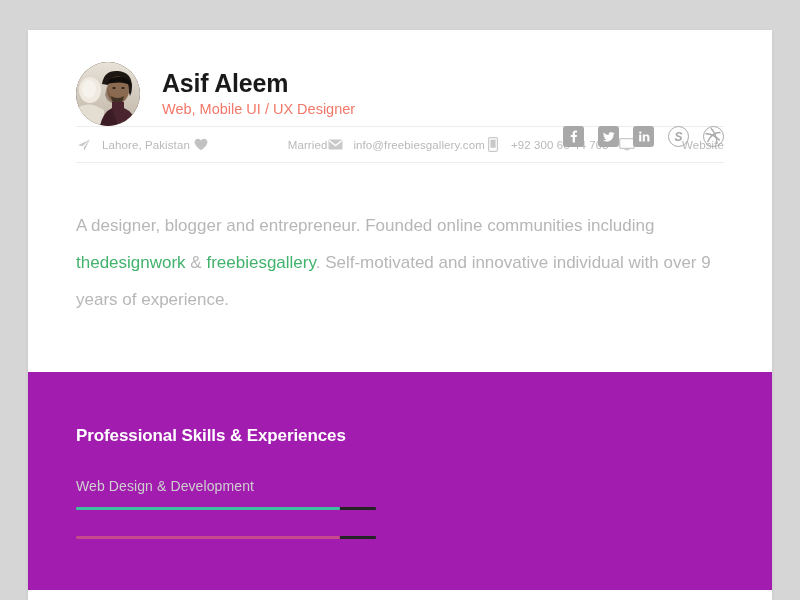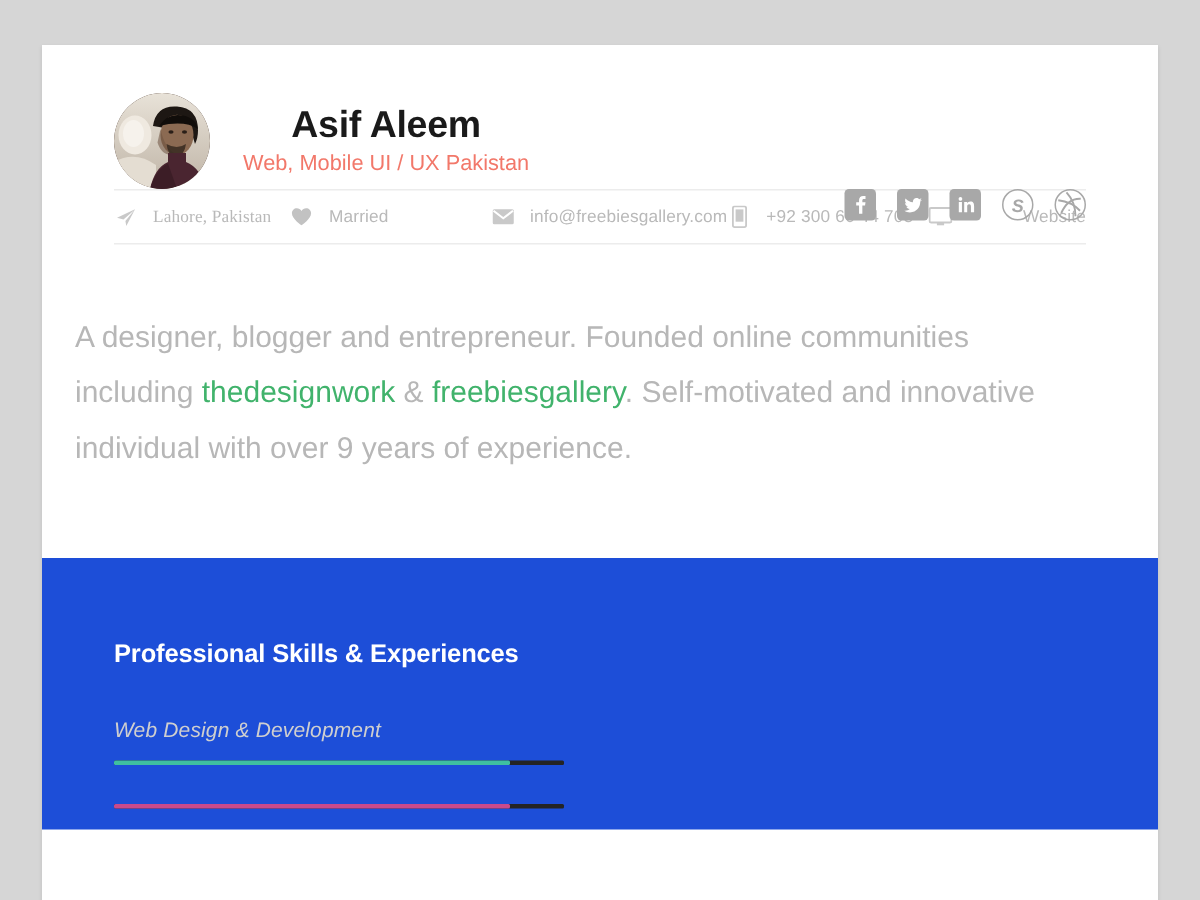"Asif Aleem" .card-head { text-align: center -> none }
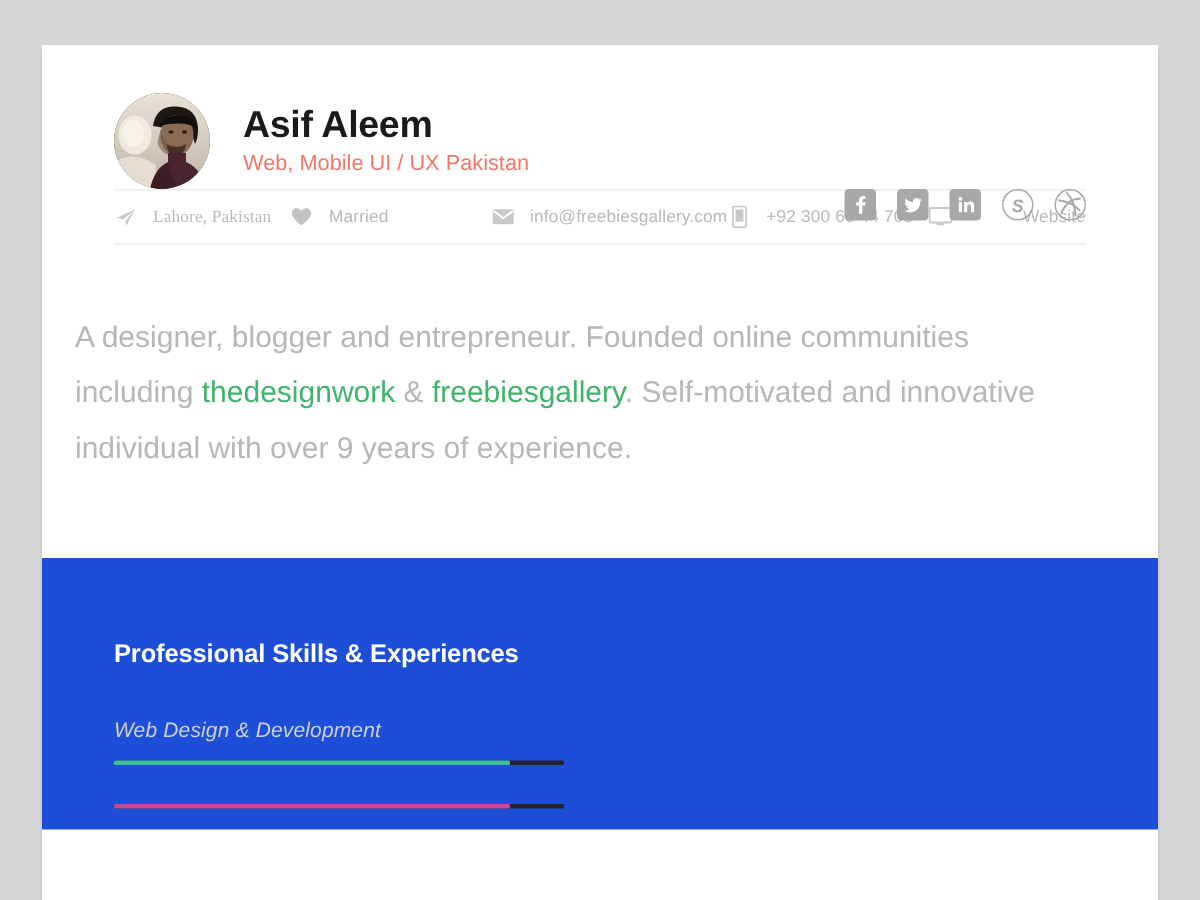"Web, Mobile UI / UX" div.job-title { text: Pakistan -> Designer }
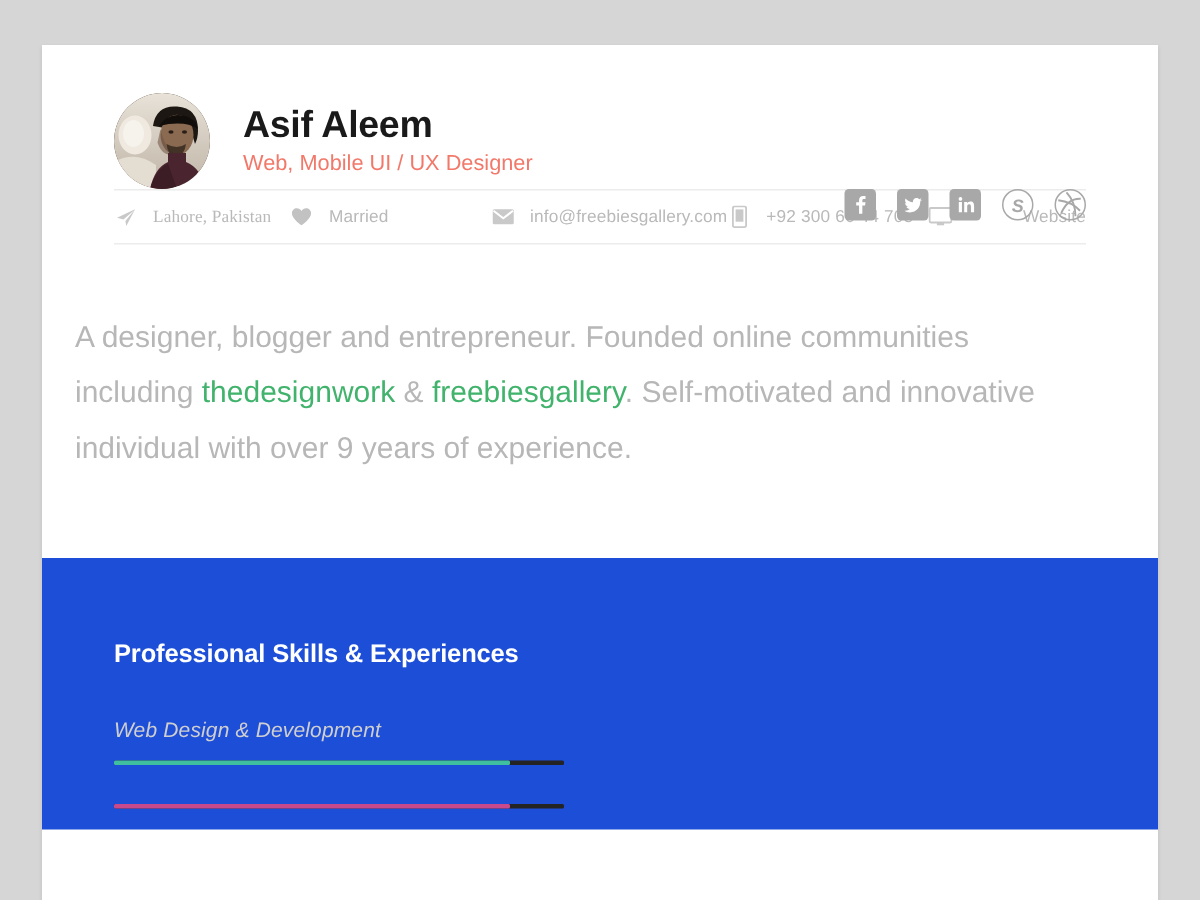"Lahore, Pakistan" .ci-loc { font-family: Liberation Serif, serif -> none }
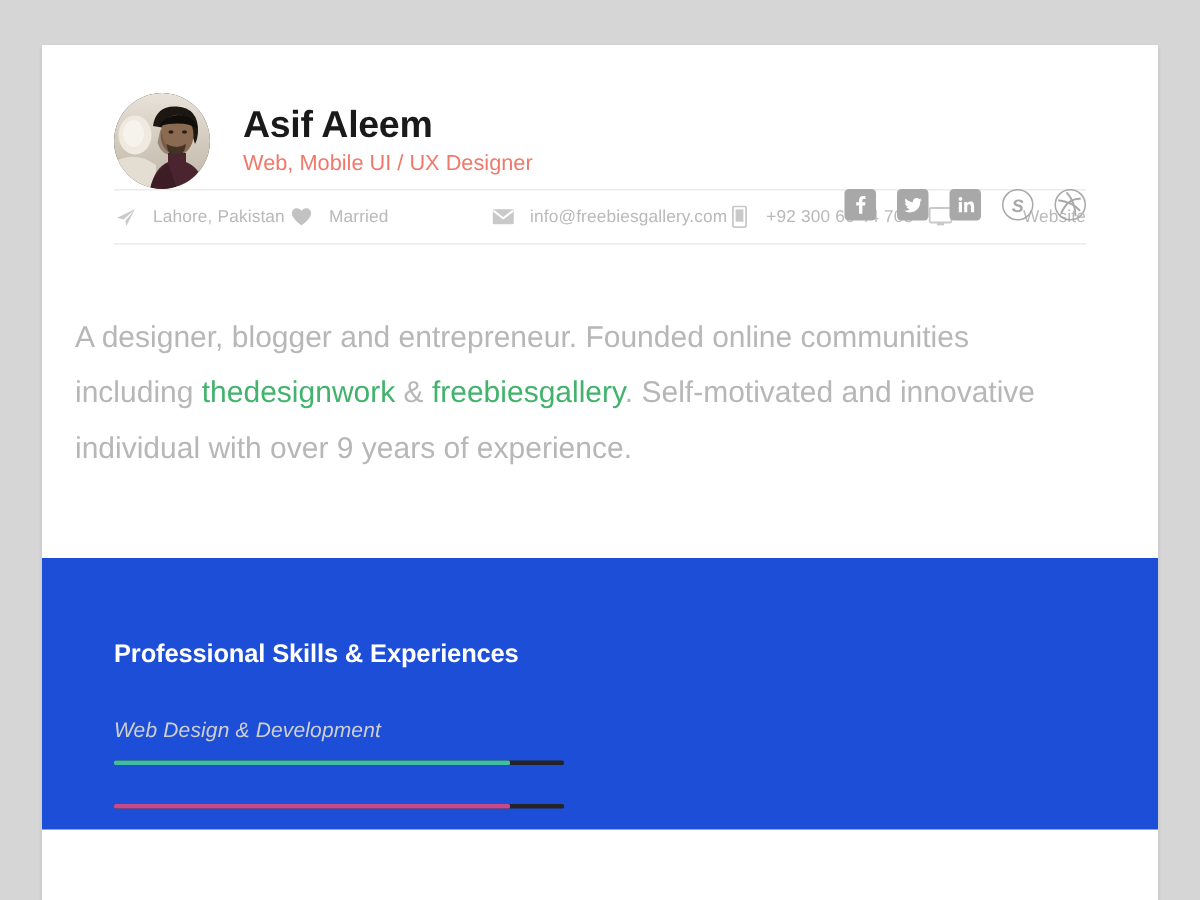"Married" .ci-mar { justify-content: none -> space-between }
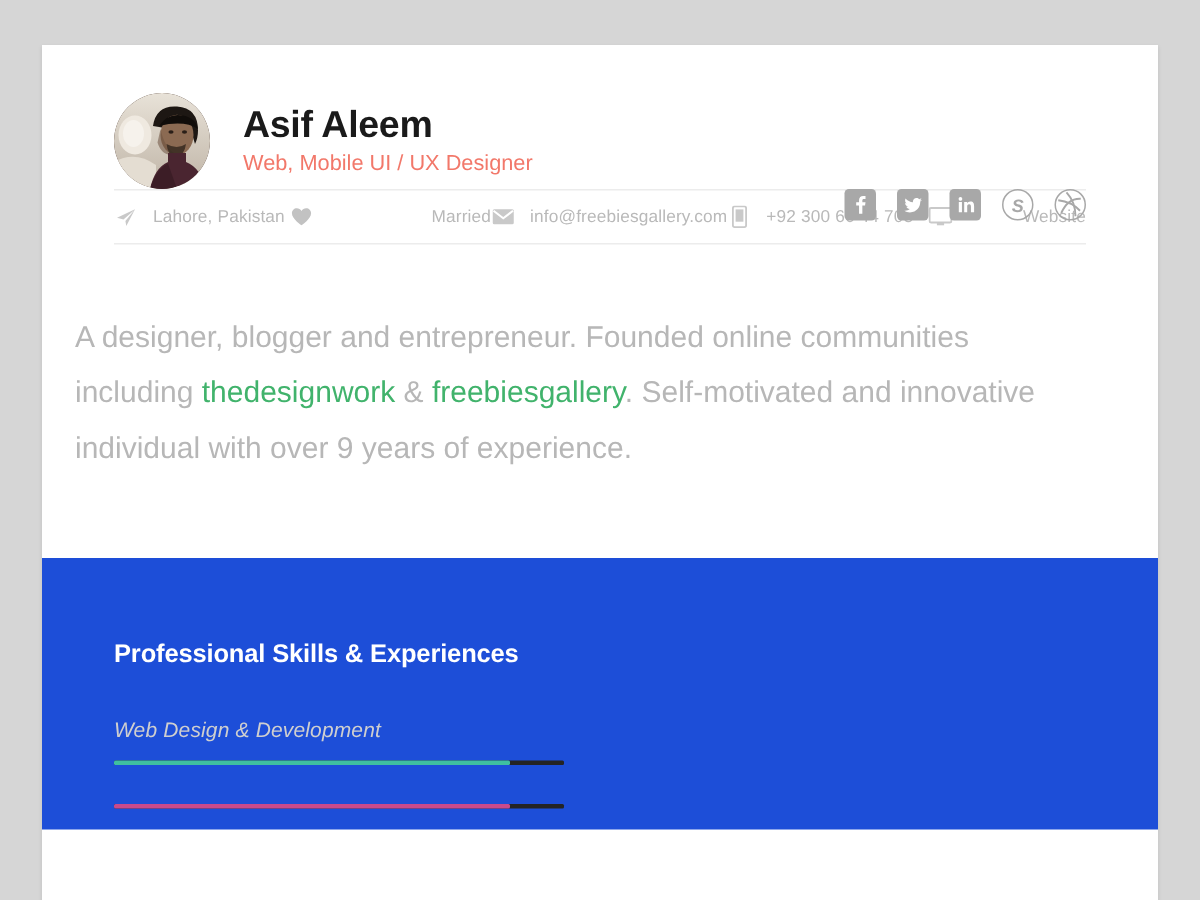"A designer, blogger and entrepreneur." .bio { font-size: 20px -> 17px; margin: 0 22px -> 0 48px }
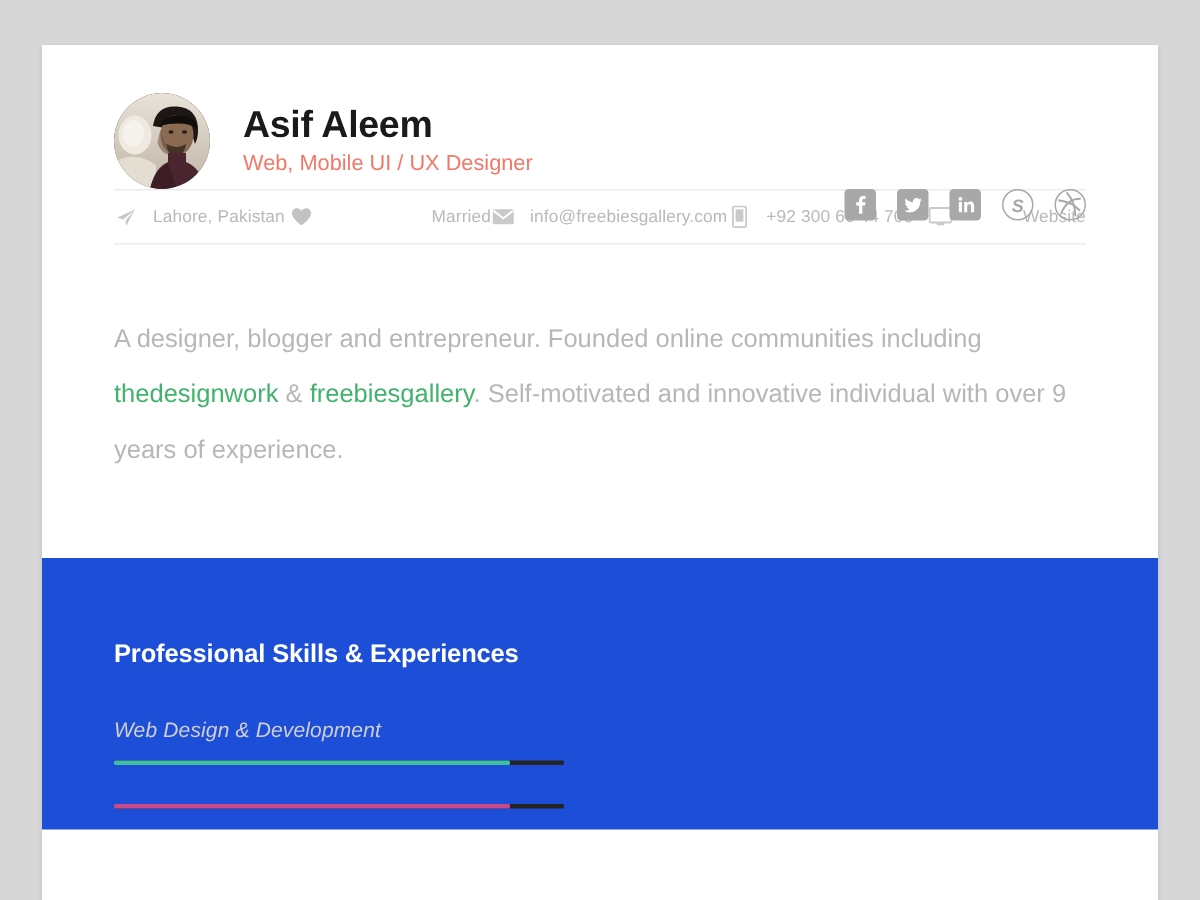"Professional Skills & Experiences" .dark { background: #1d4ed8 -> #a21caf; height: 181px -> 218px }
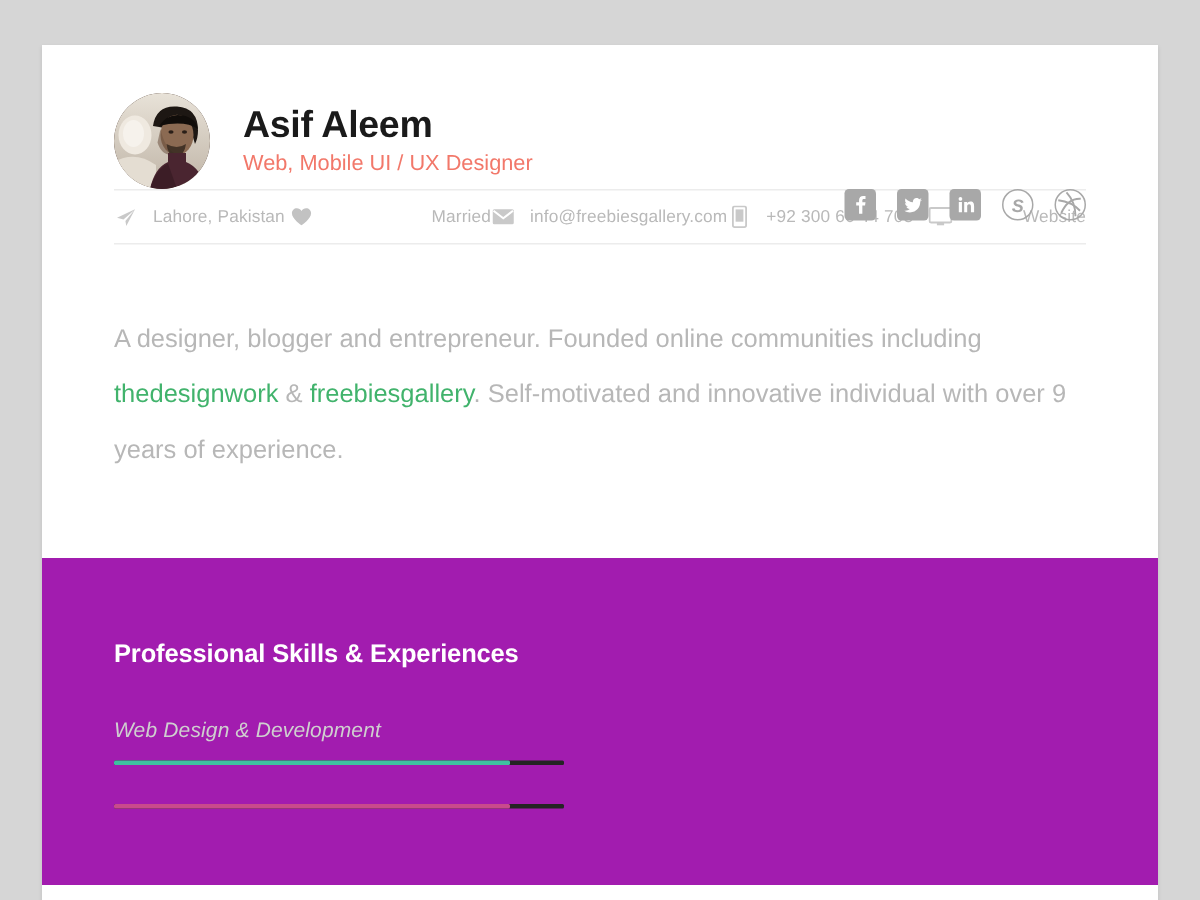"Web Design & Development" .skill { font-style: italic -> none }
